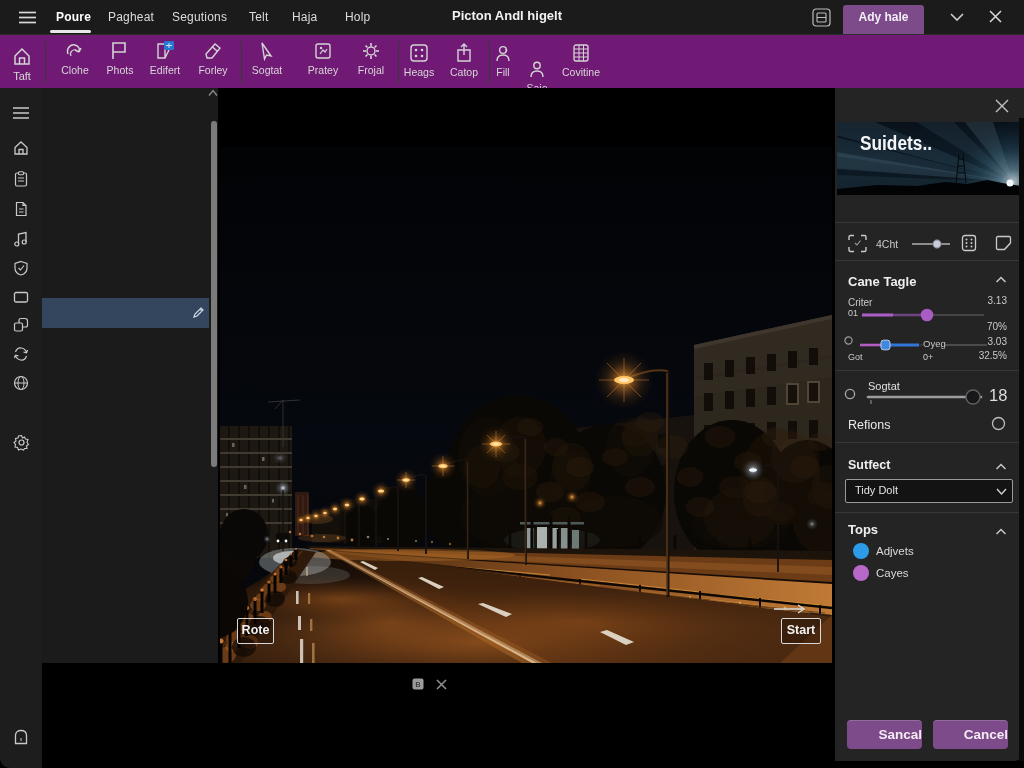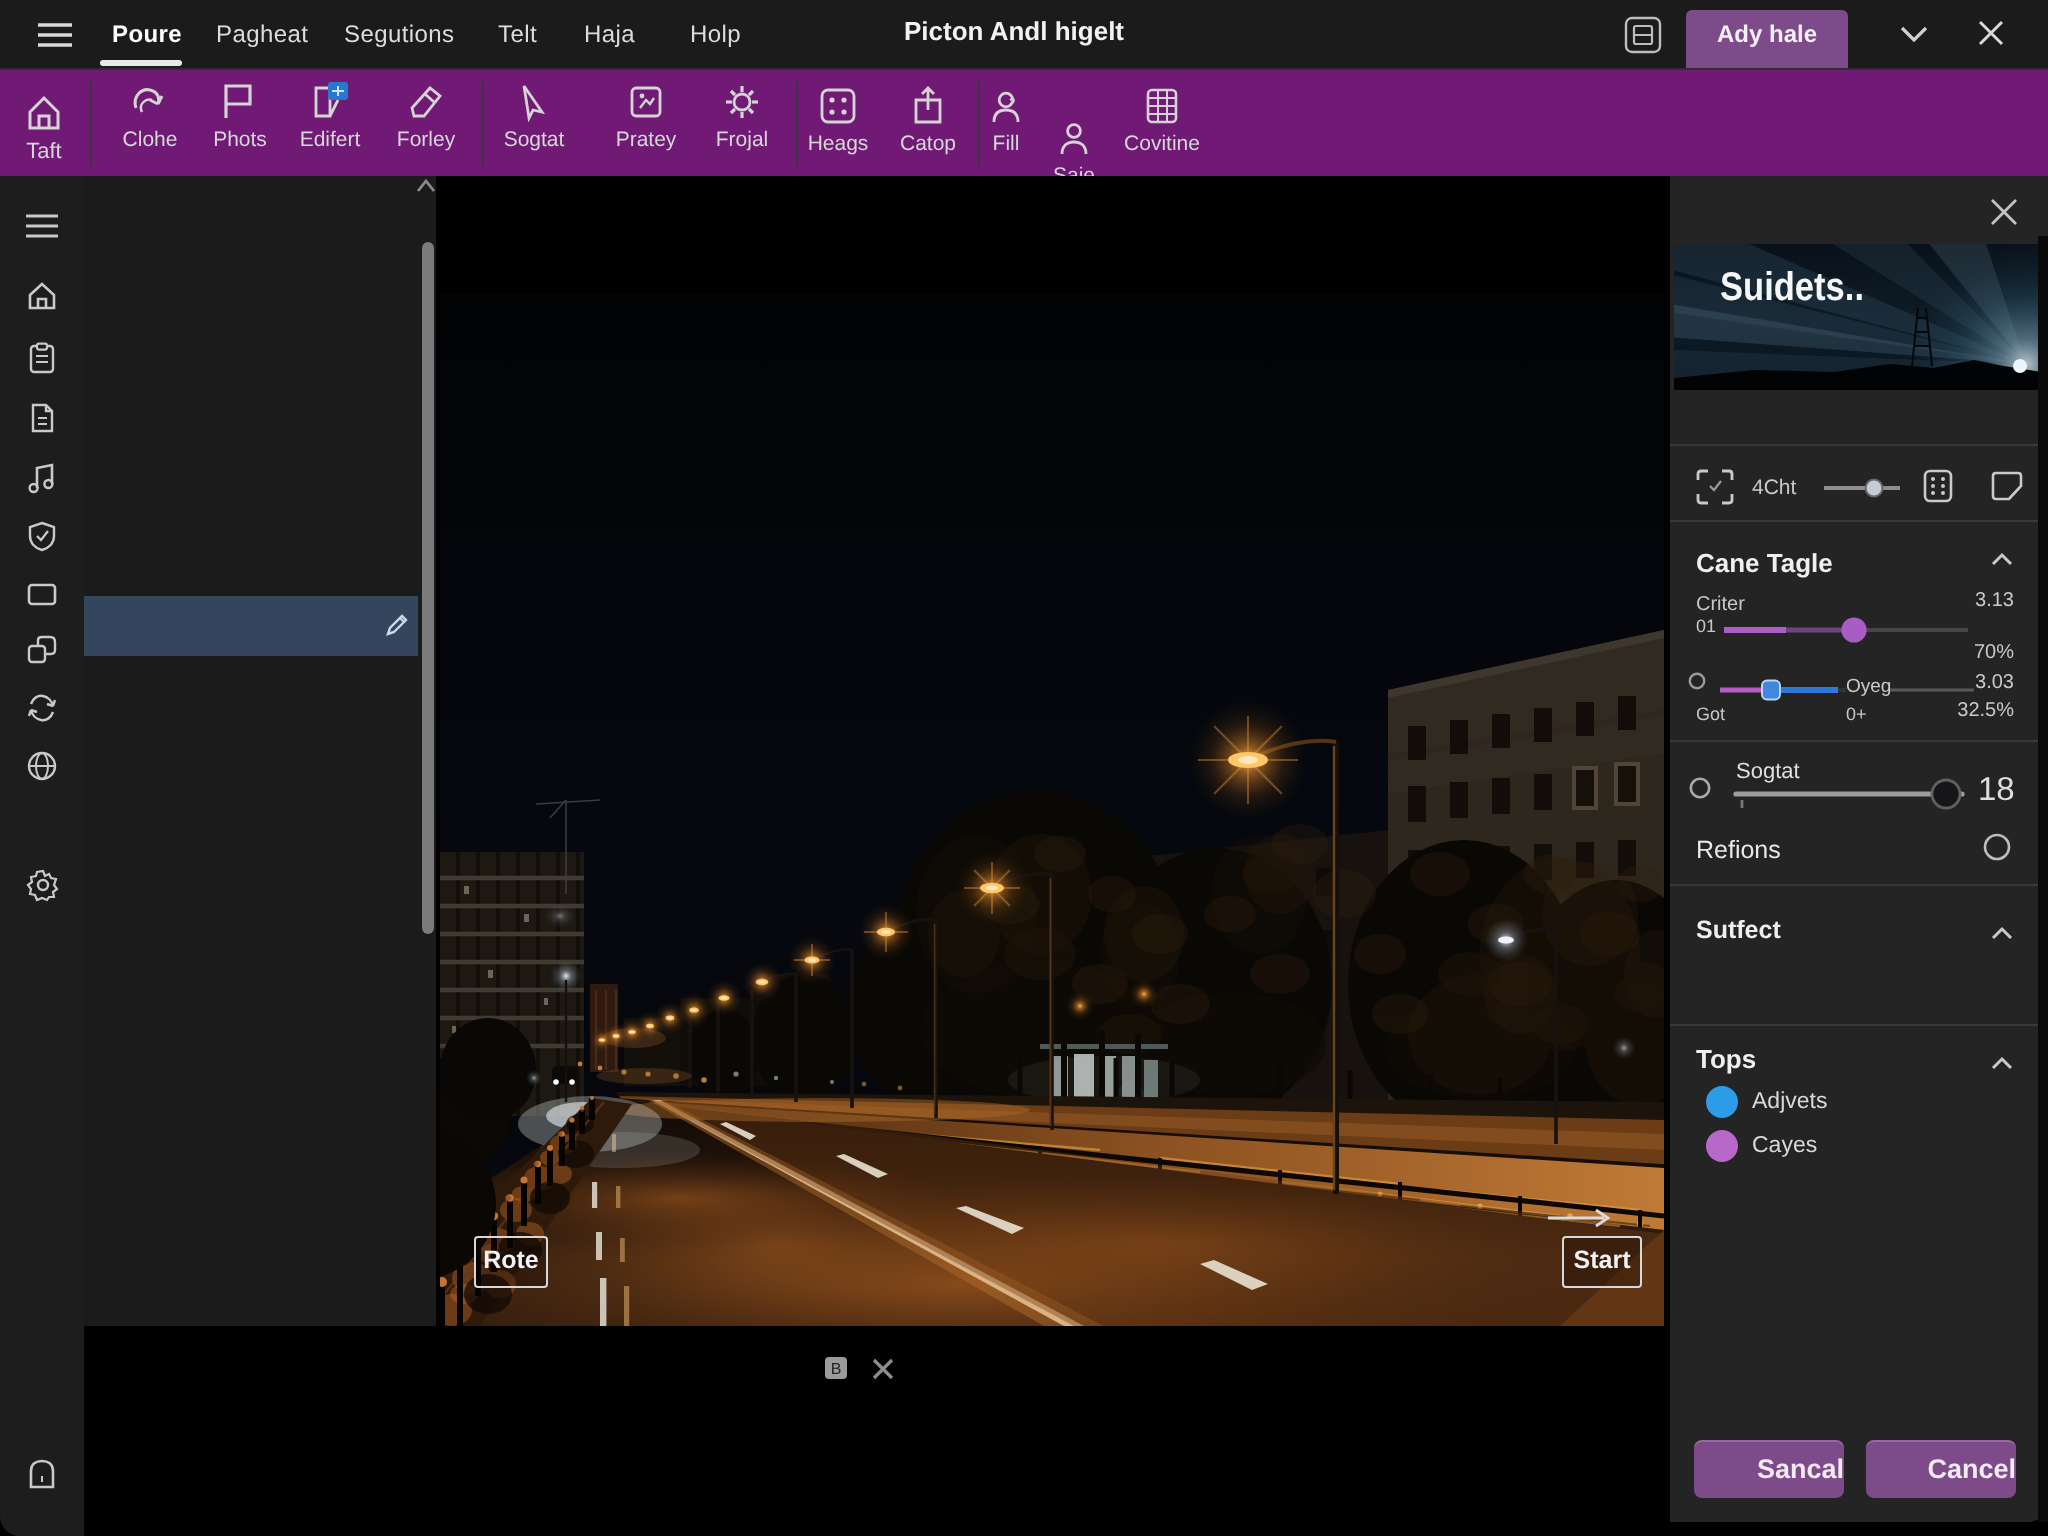"Tidy Dolt" div.abs { html: none -> <div> <div>Tidy Dolt</div> <svg> <path></path> </svg> </div> }
